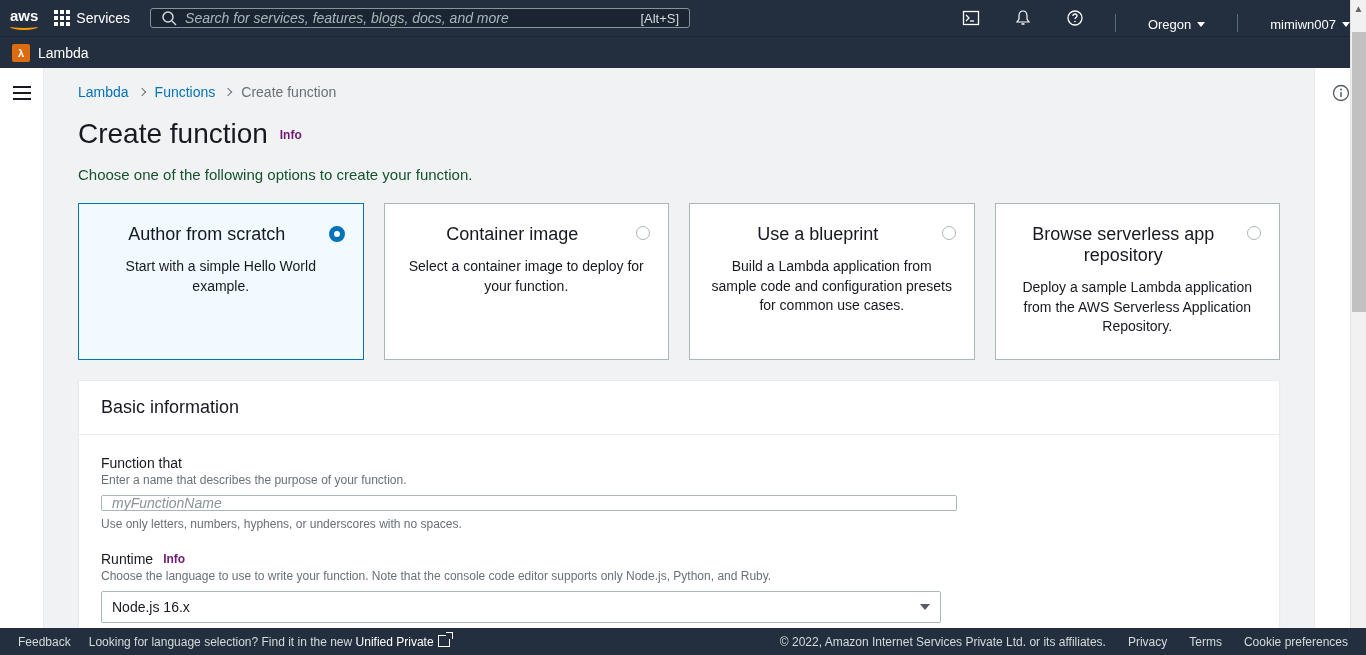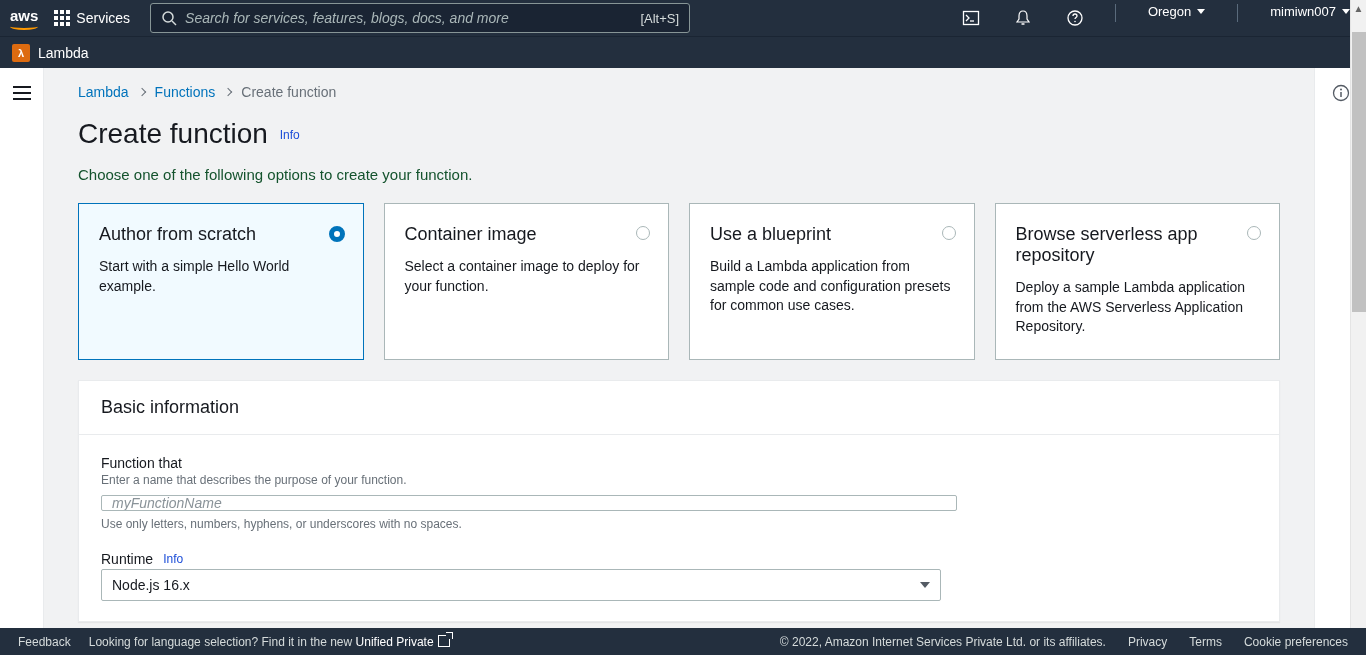"Search for services, features, blogs," .searchbar { height: 30px -> 20px }
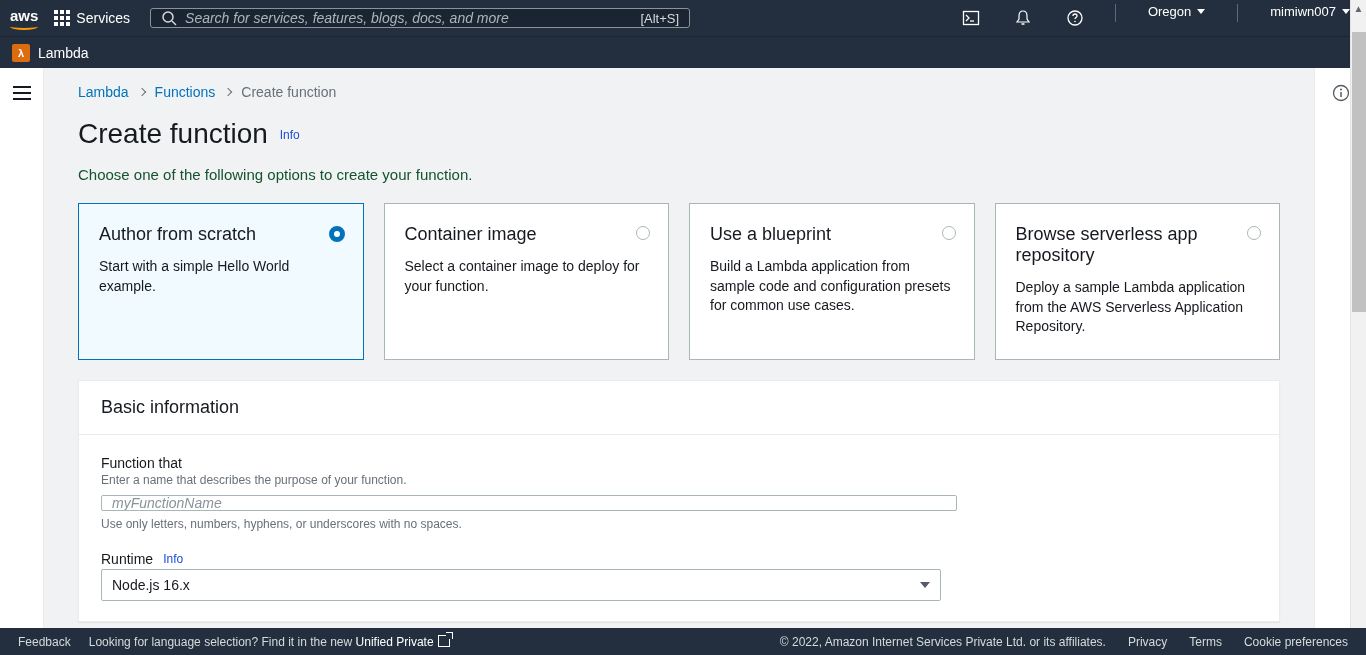"Oregon" .topbar-right { align-items: flex-start -> flex-end }
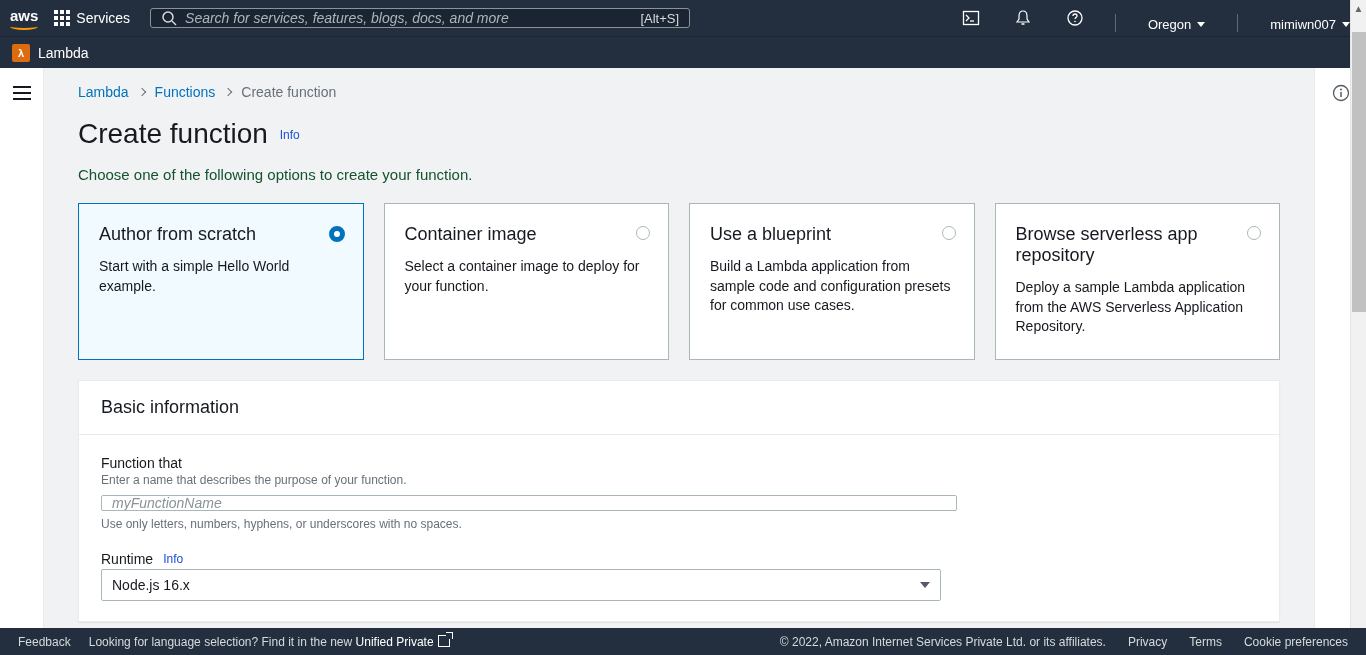"Info" .info-link { color: #1d4ed8 -> #701a75; font-weight: 400 -> 700 }
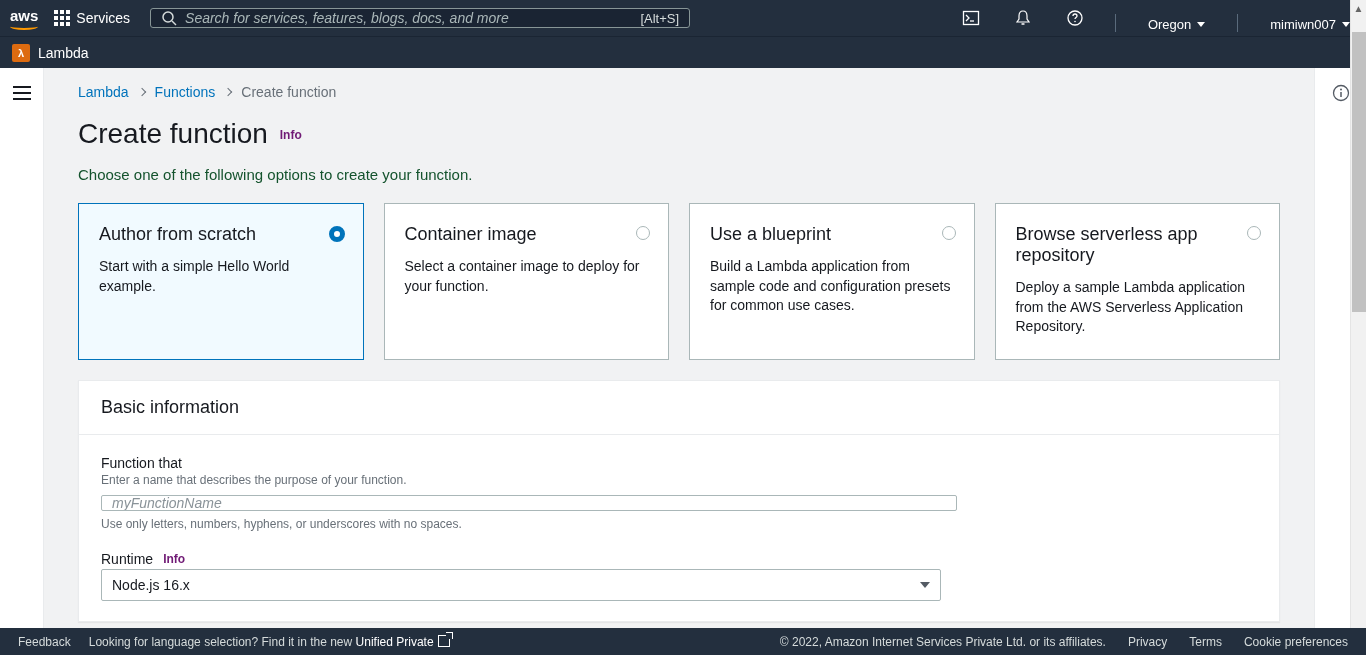"Author from scratch" .option-card { text-align: none -> center }
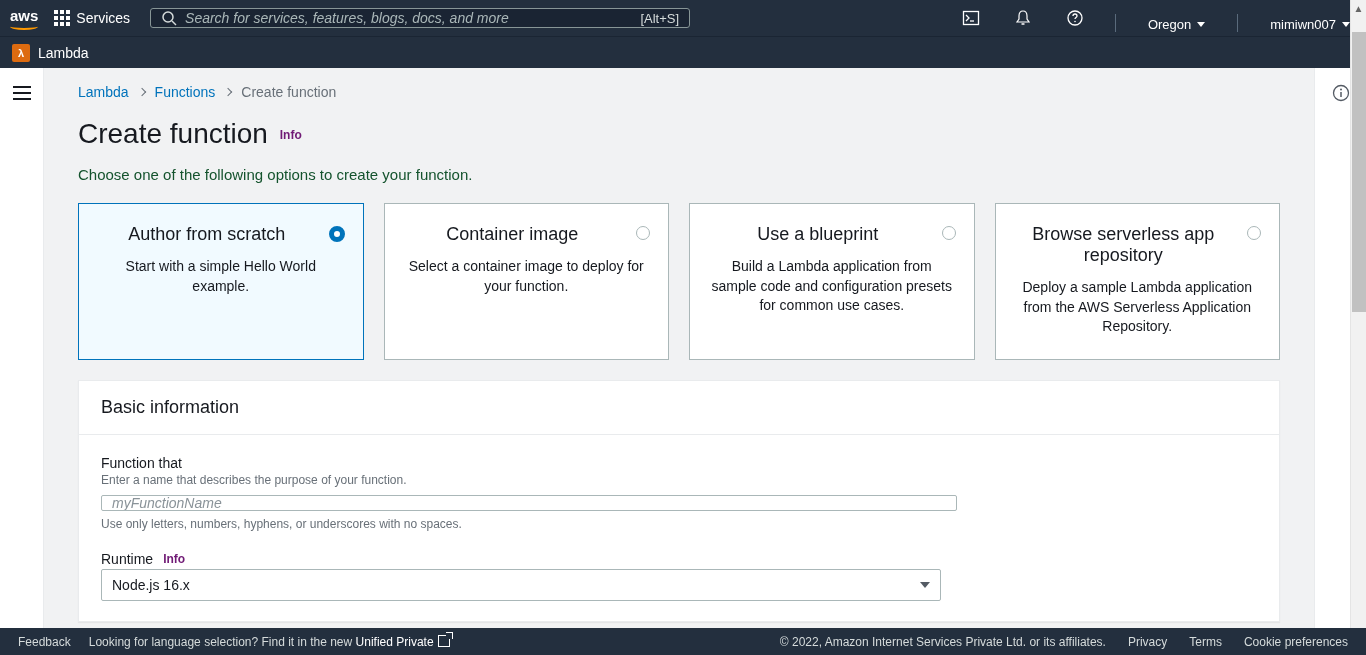"Choose the language to use" div.field-desc { html: none -> <div>Choose the language to use to write your function. Note that the console code editor supports only Node.js, Python, and Ruby.</div> }
